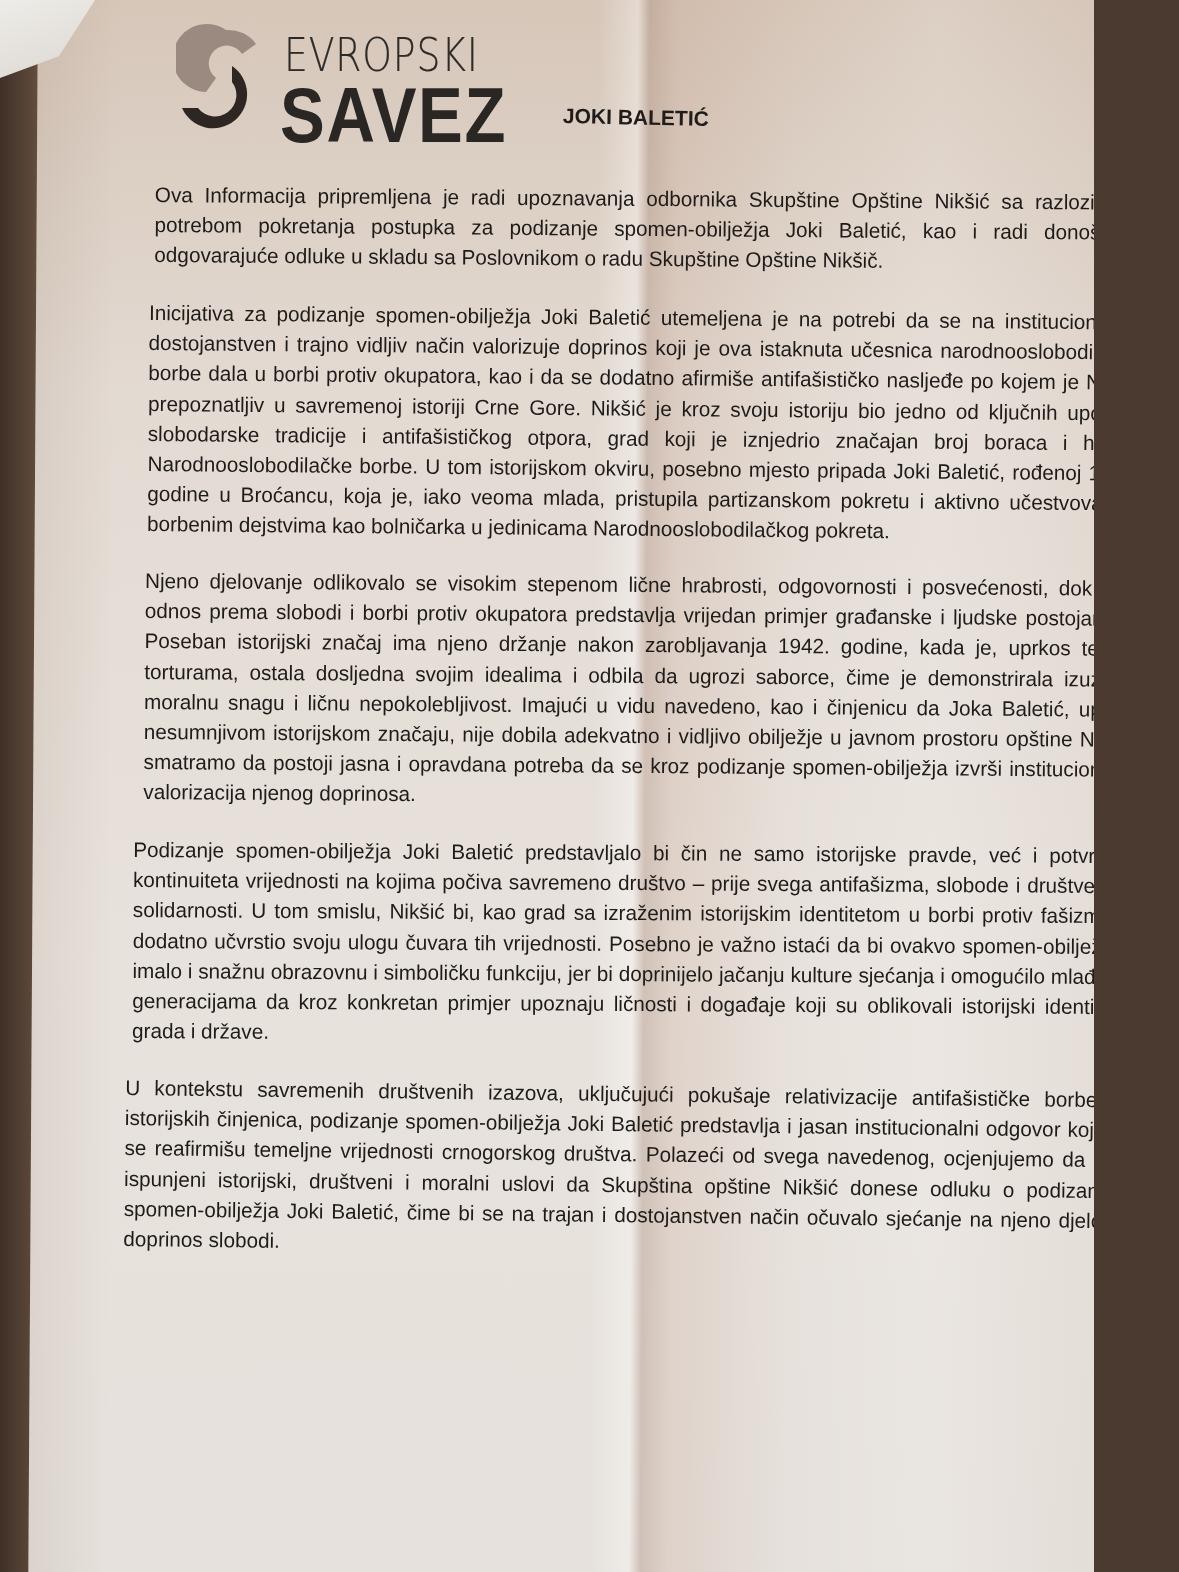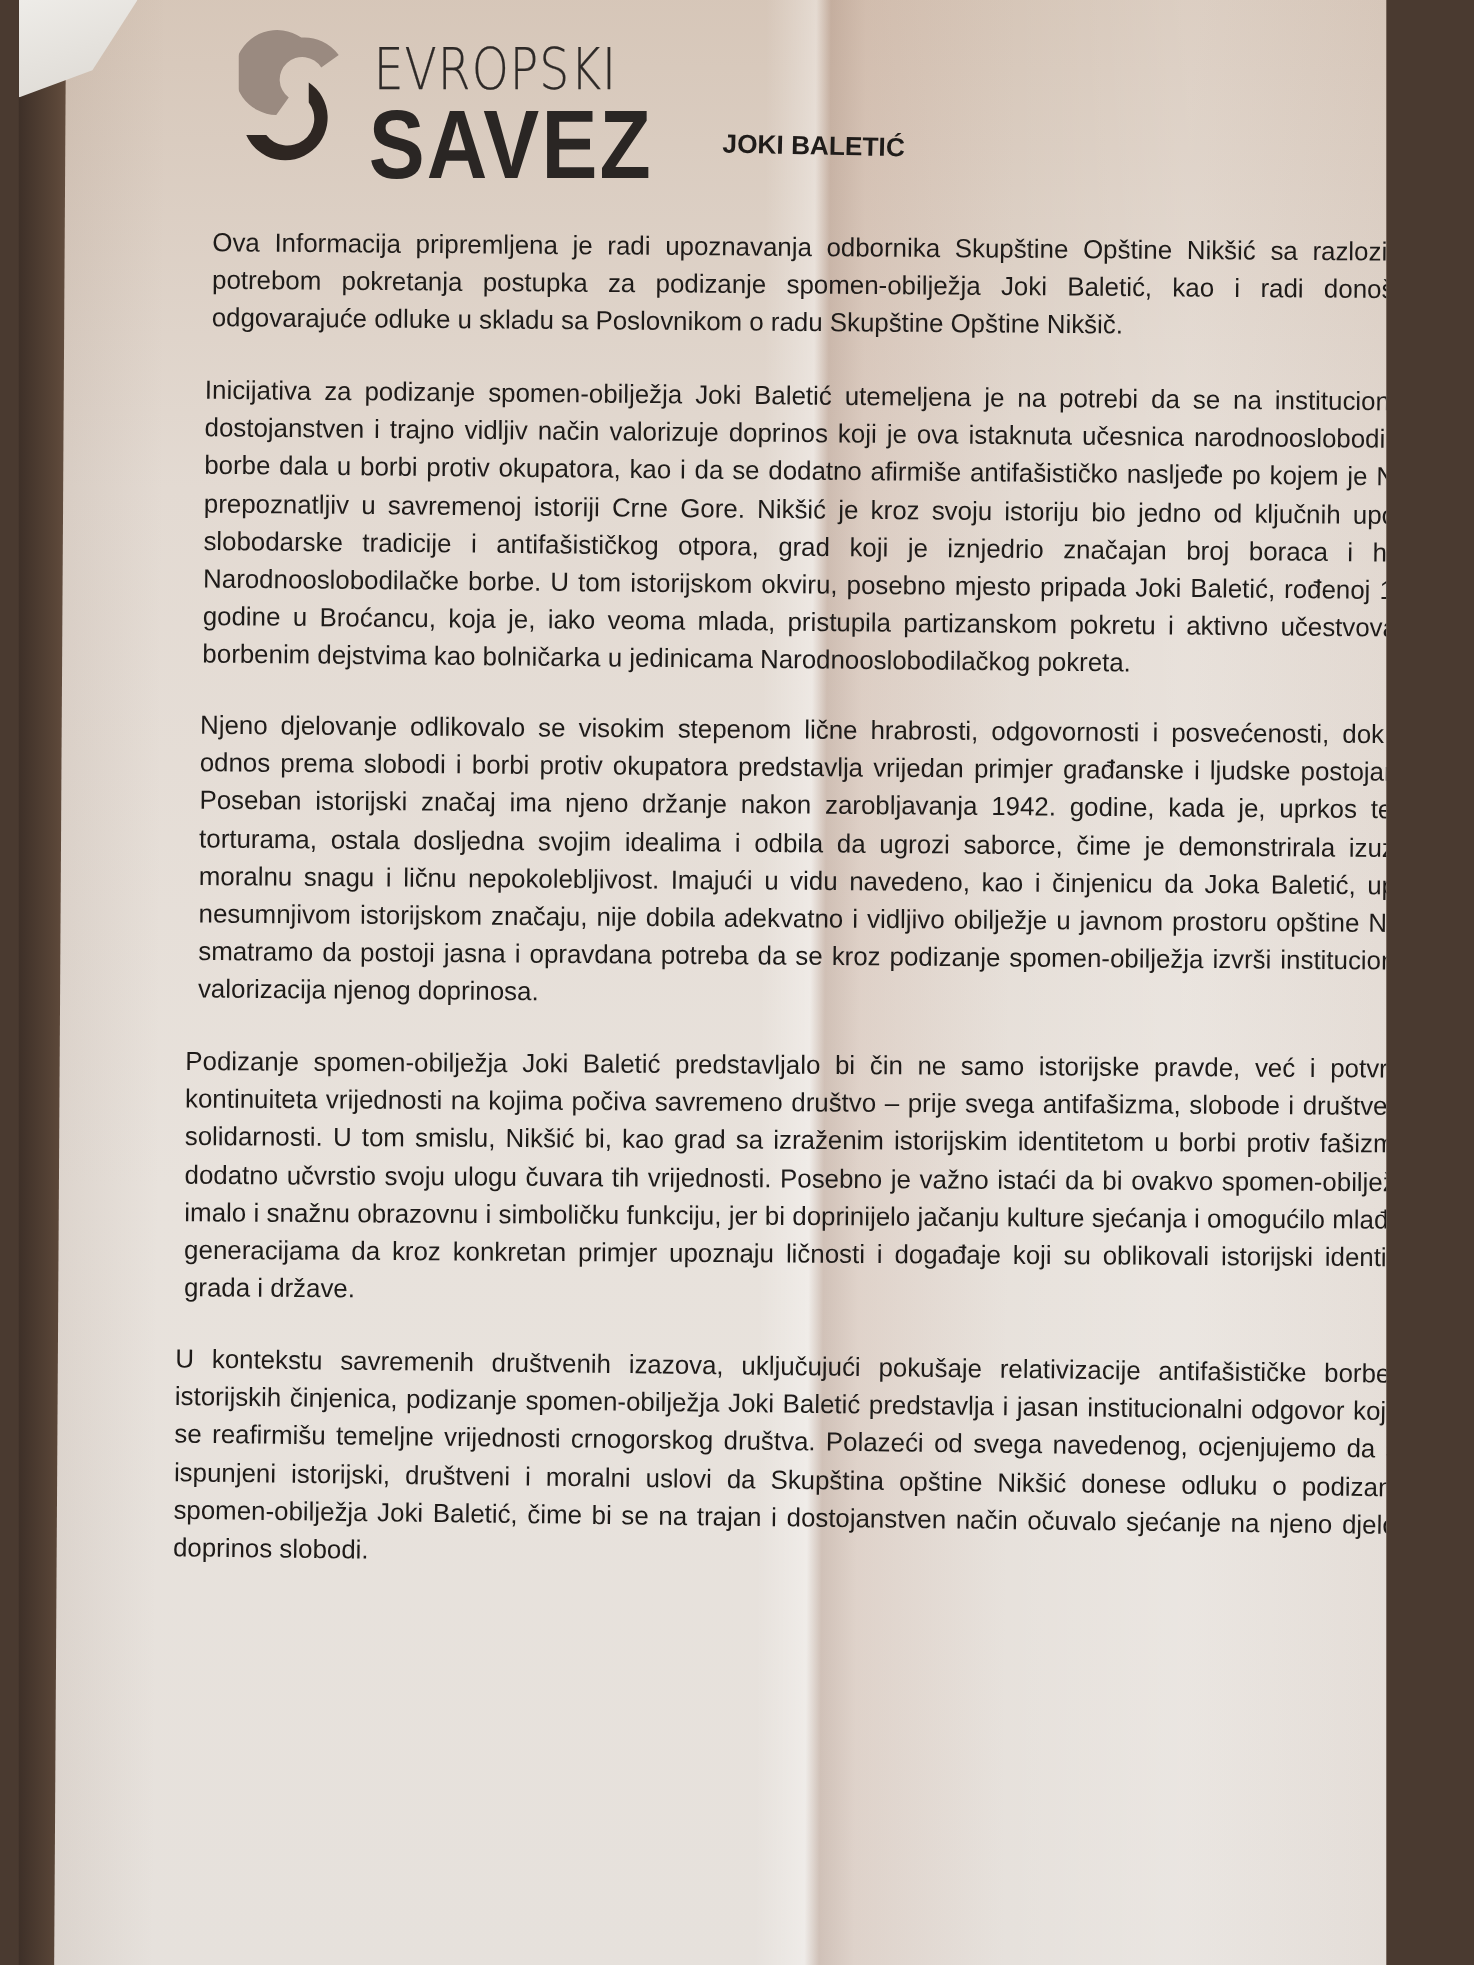"EVROPSKI" .scene { margin-left: 15px -> none }
